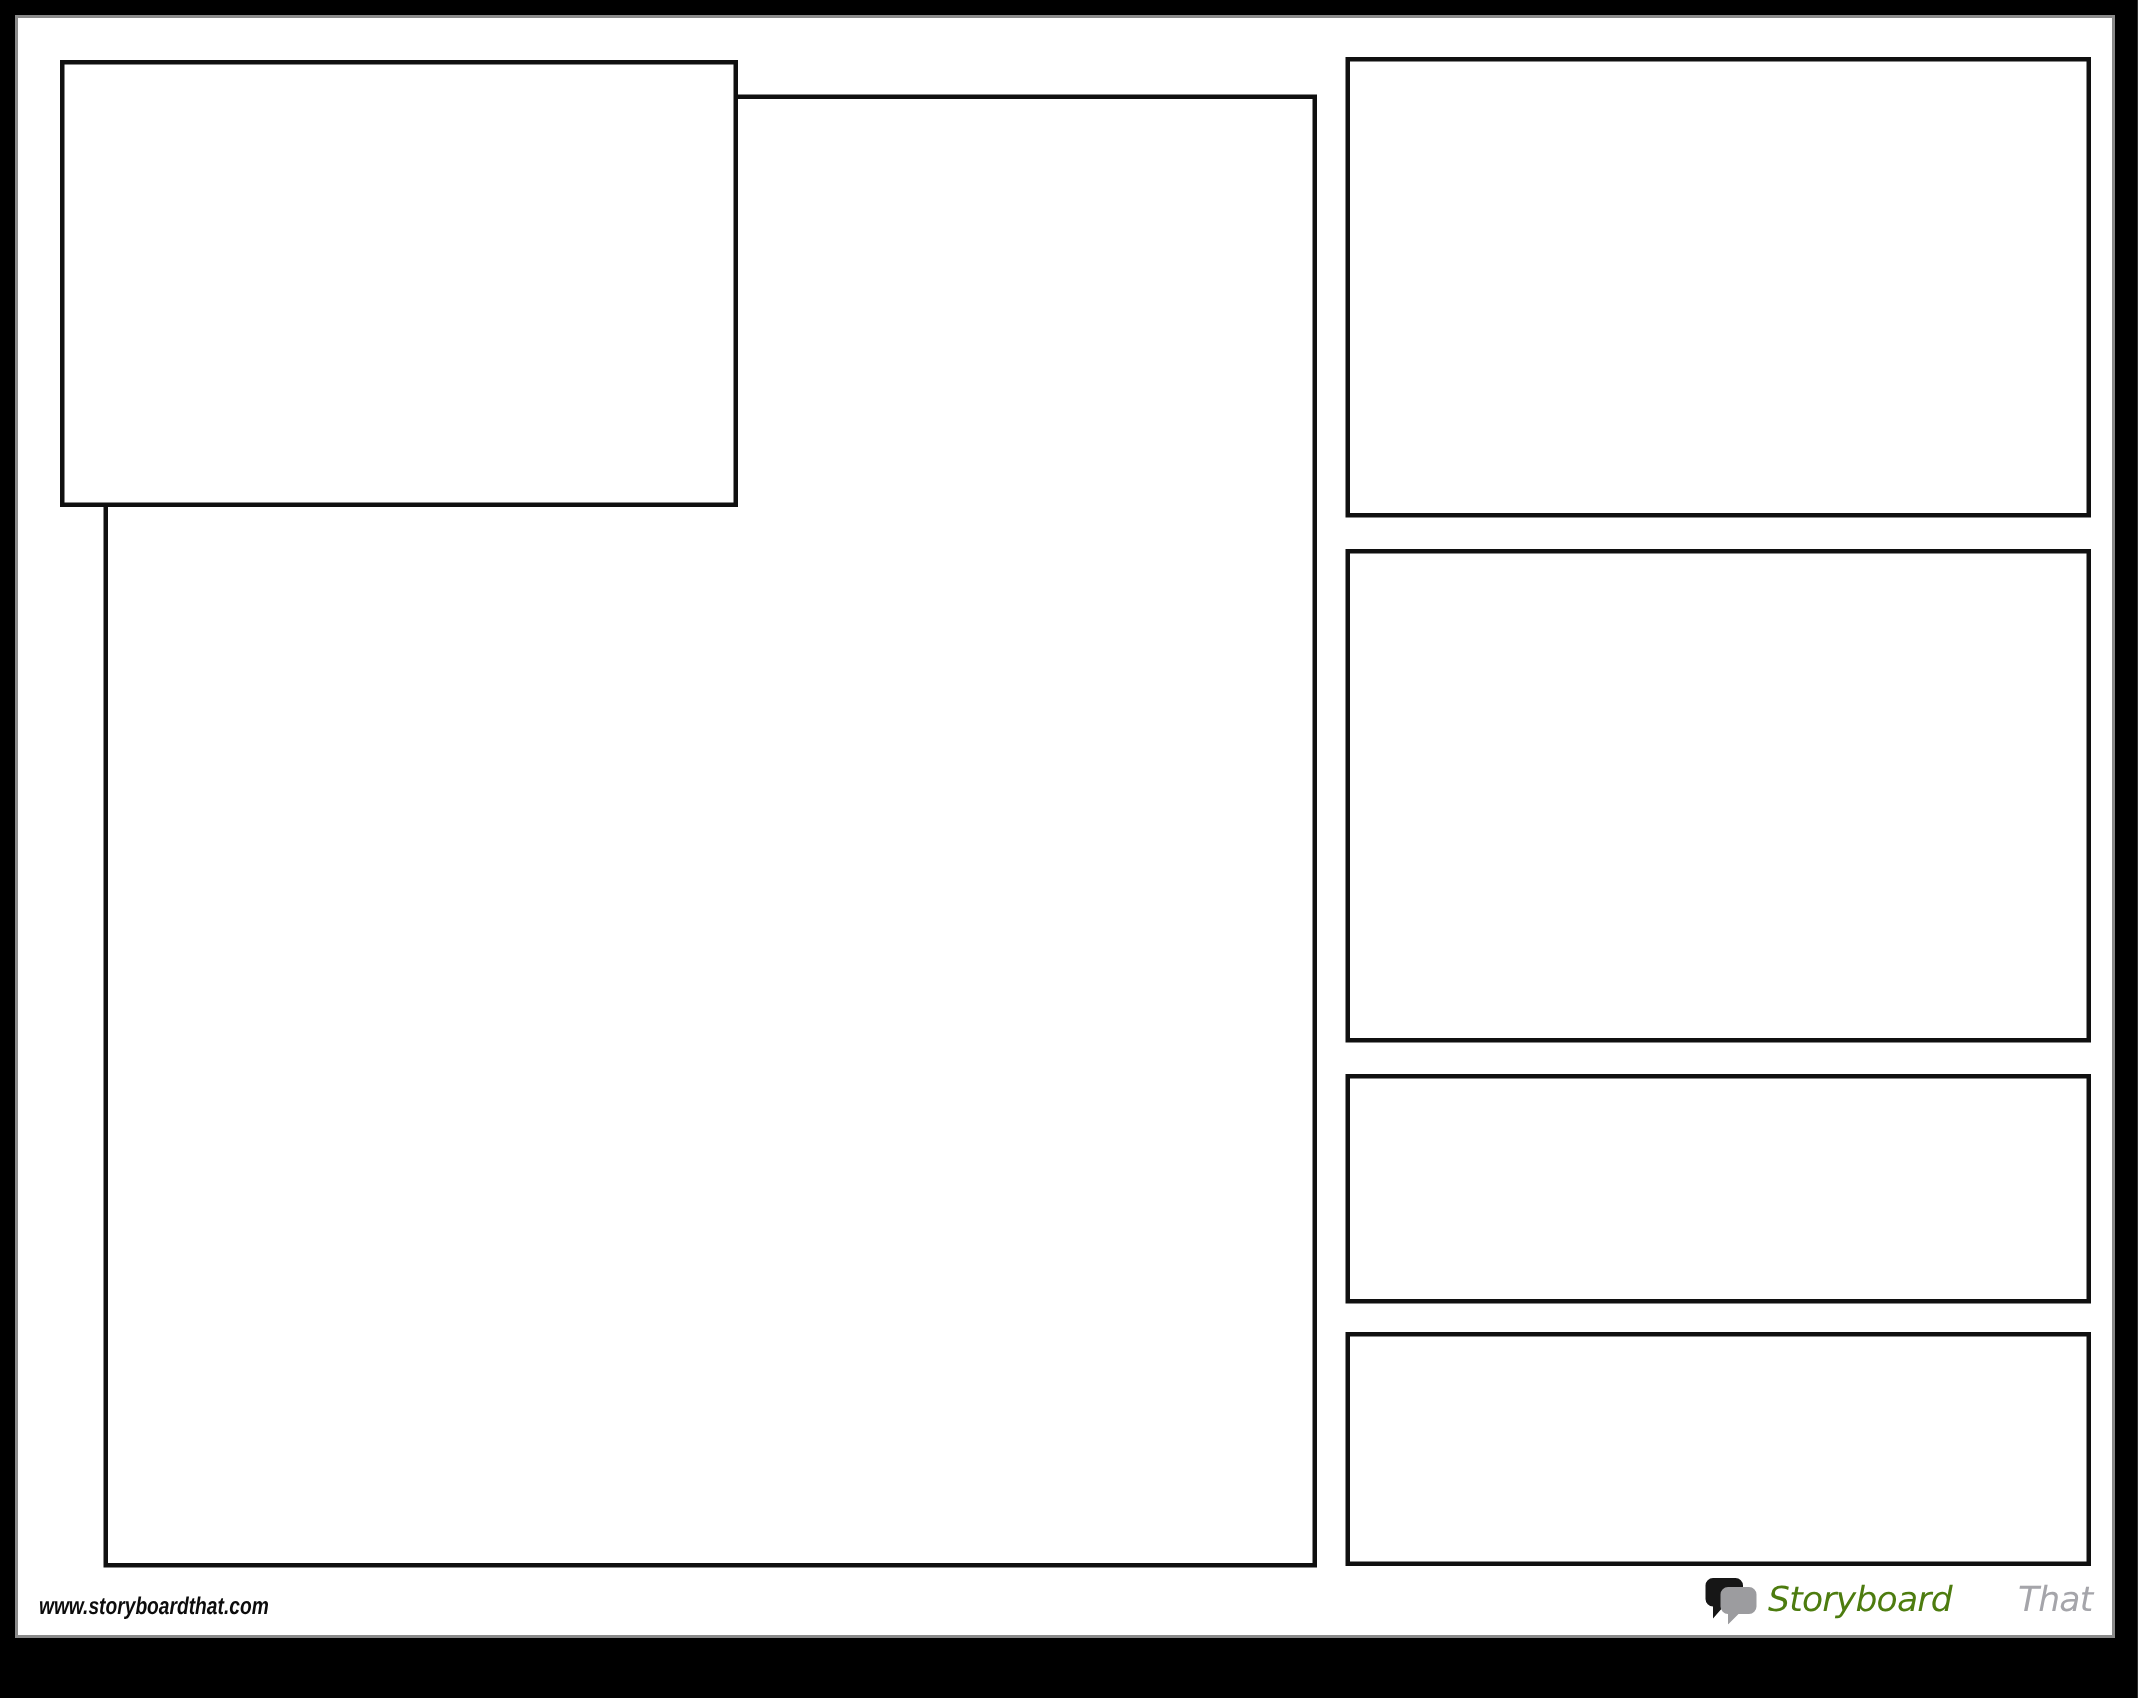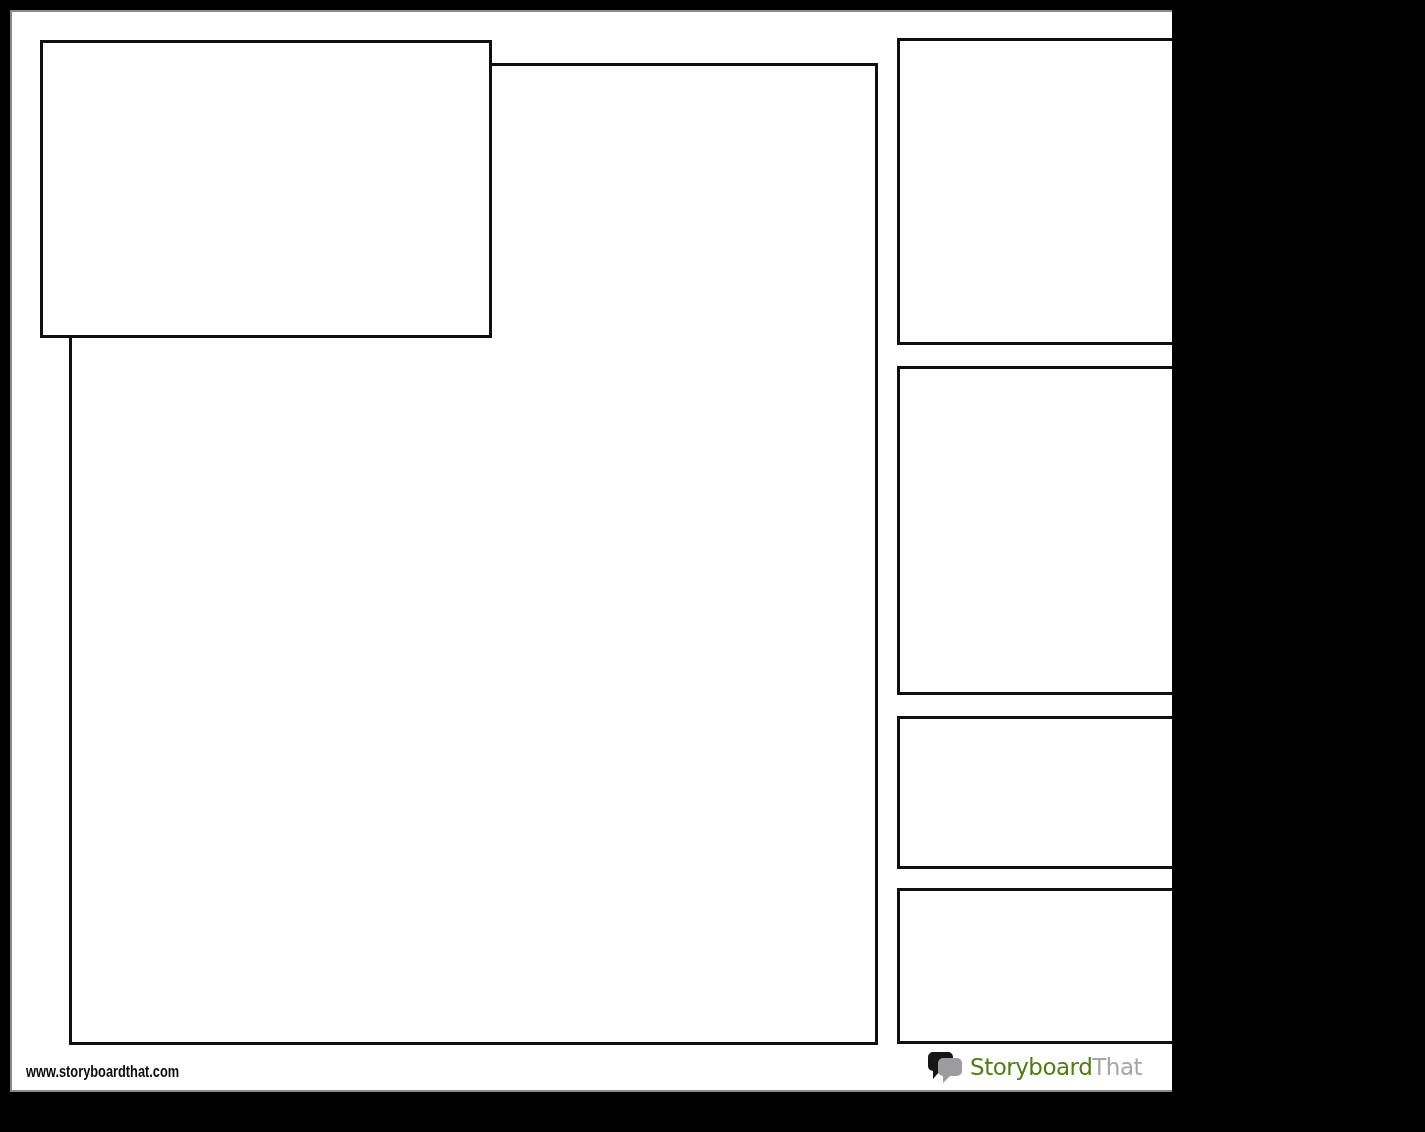"www.storyboardthat.com" .canvas { font-style: none -> italic; width: 1172px -> 1425px }
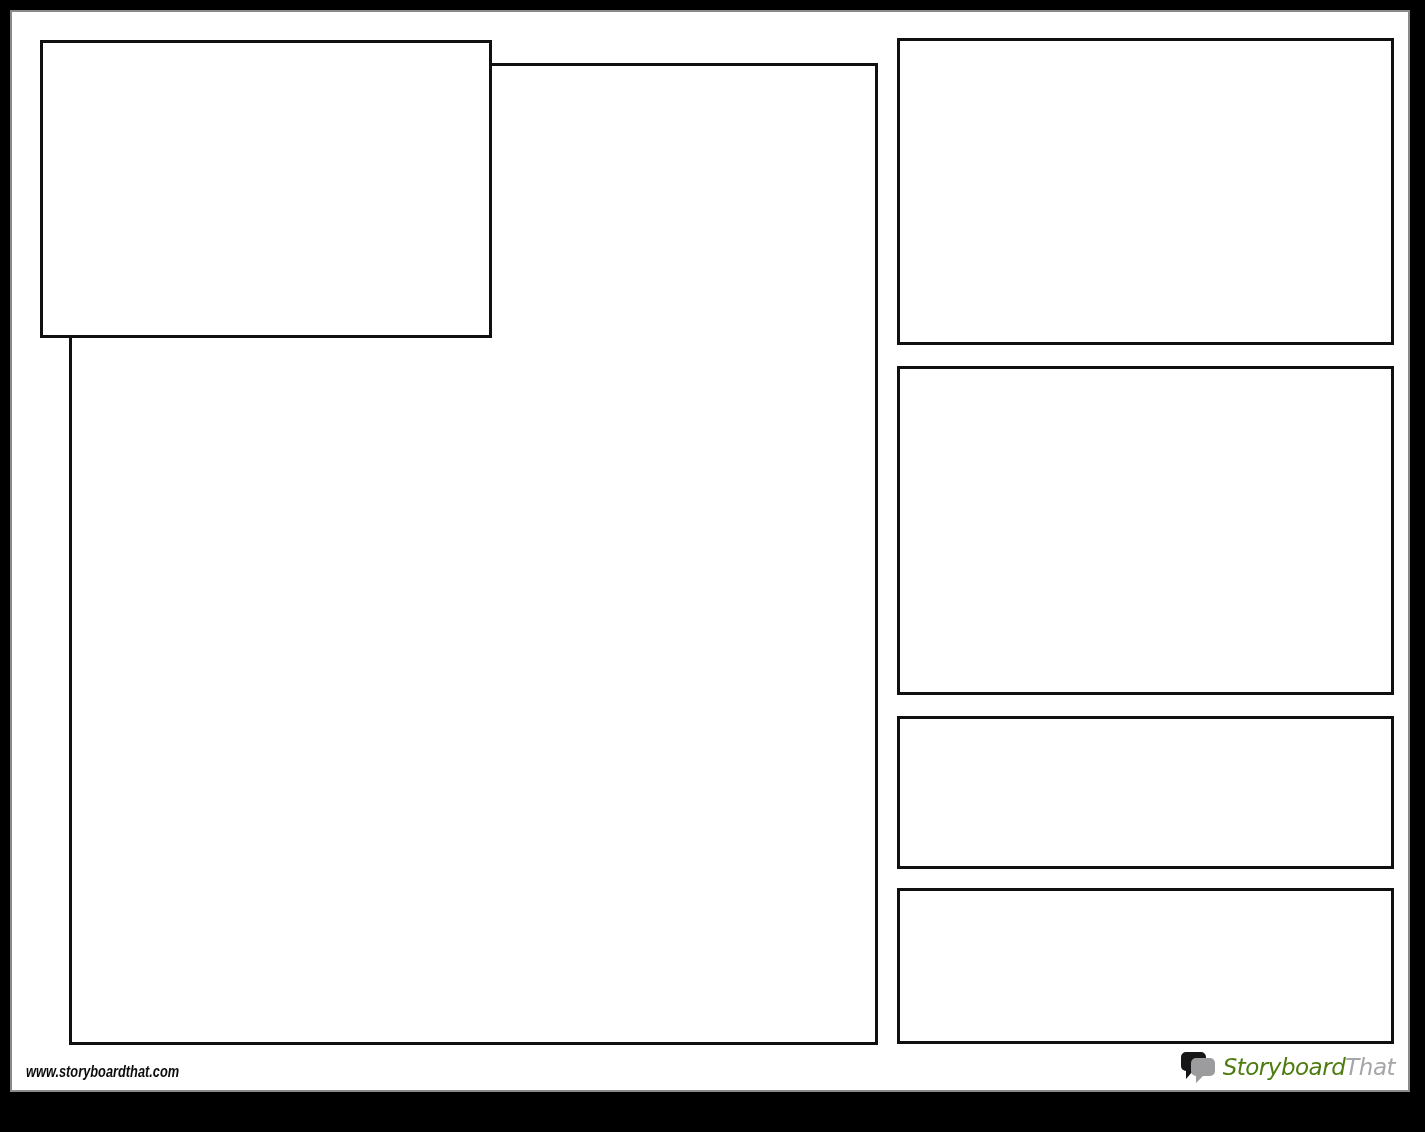"That" .brand-text .secondary { margin-left: none -> 44px }
